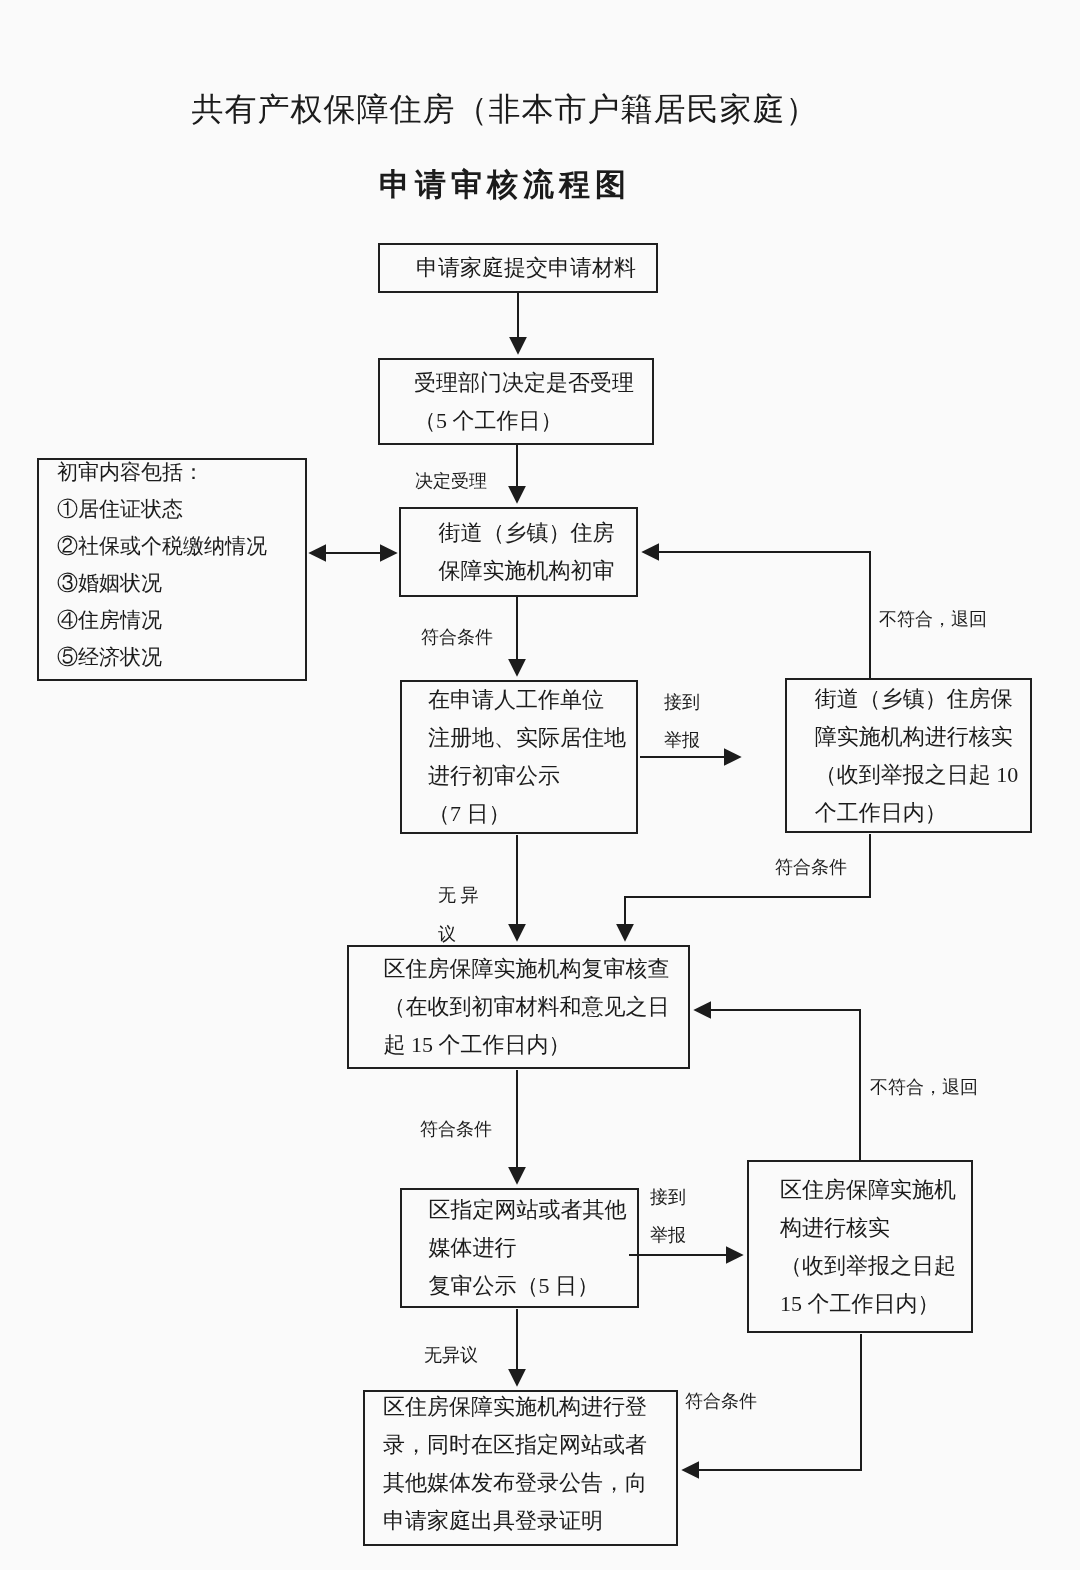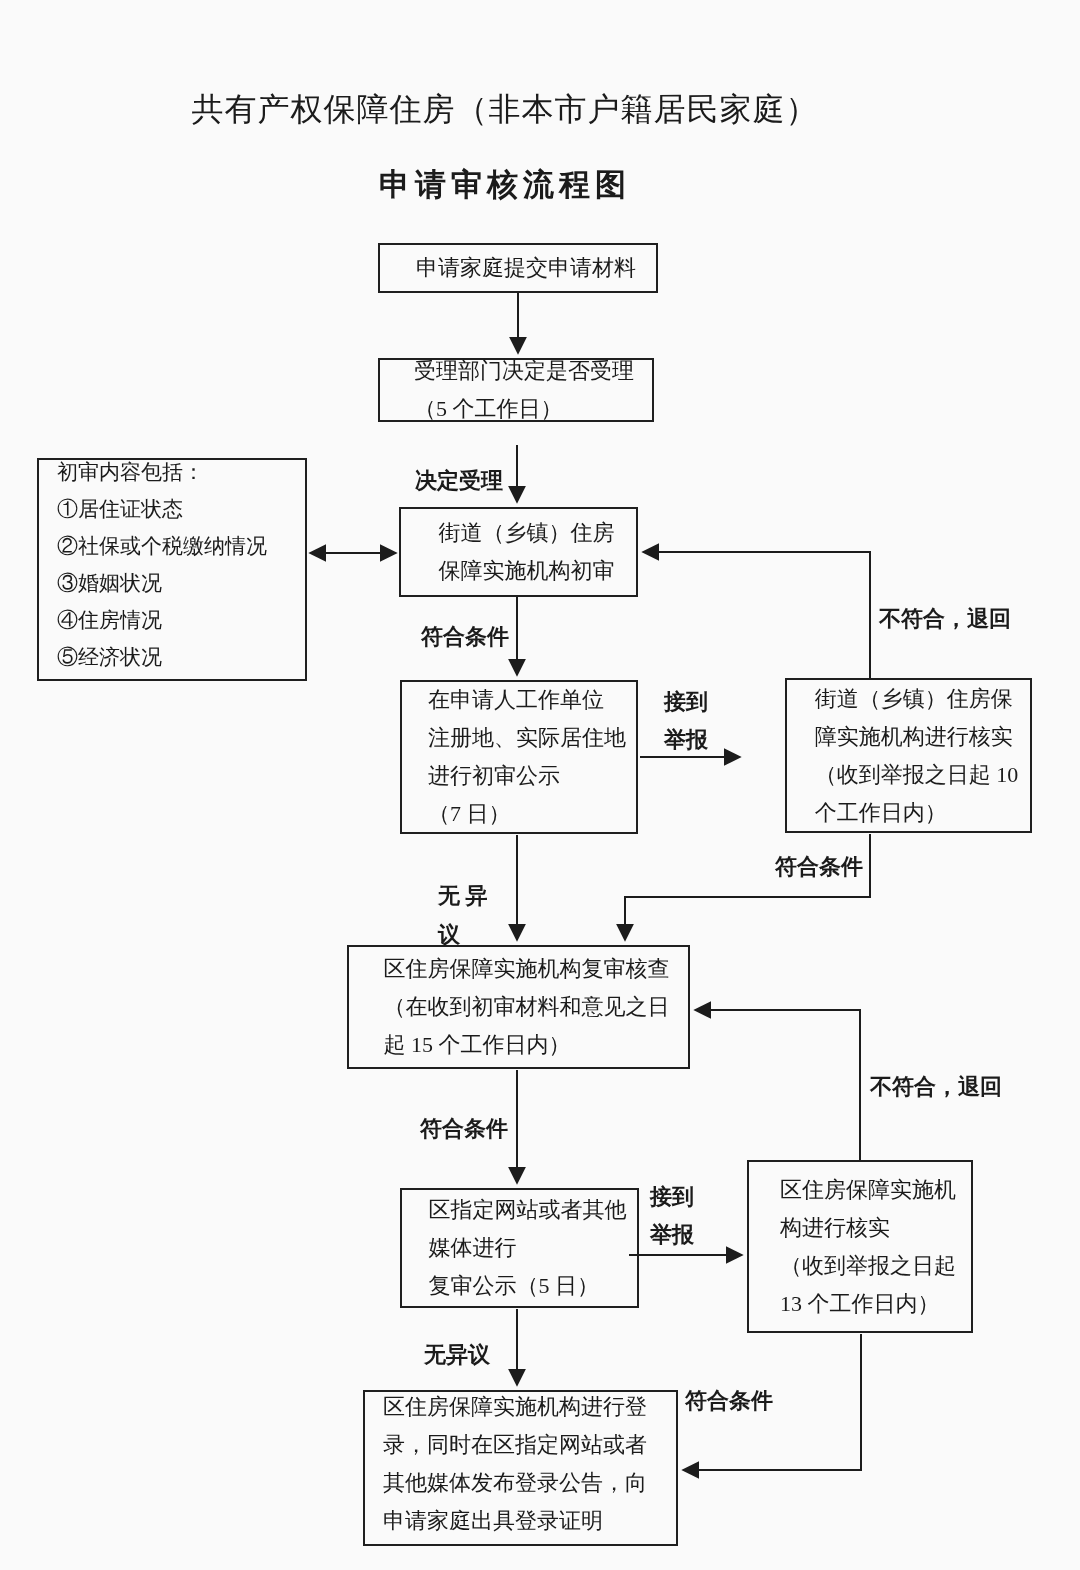"受理部门决定是否受理" #n-accept { height: 64px -> 87px }
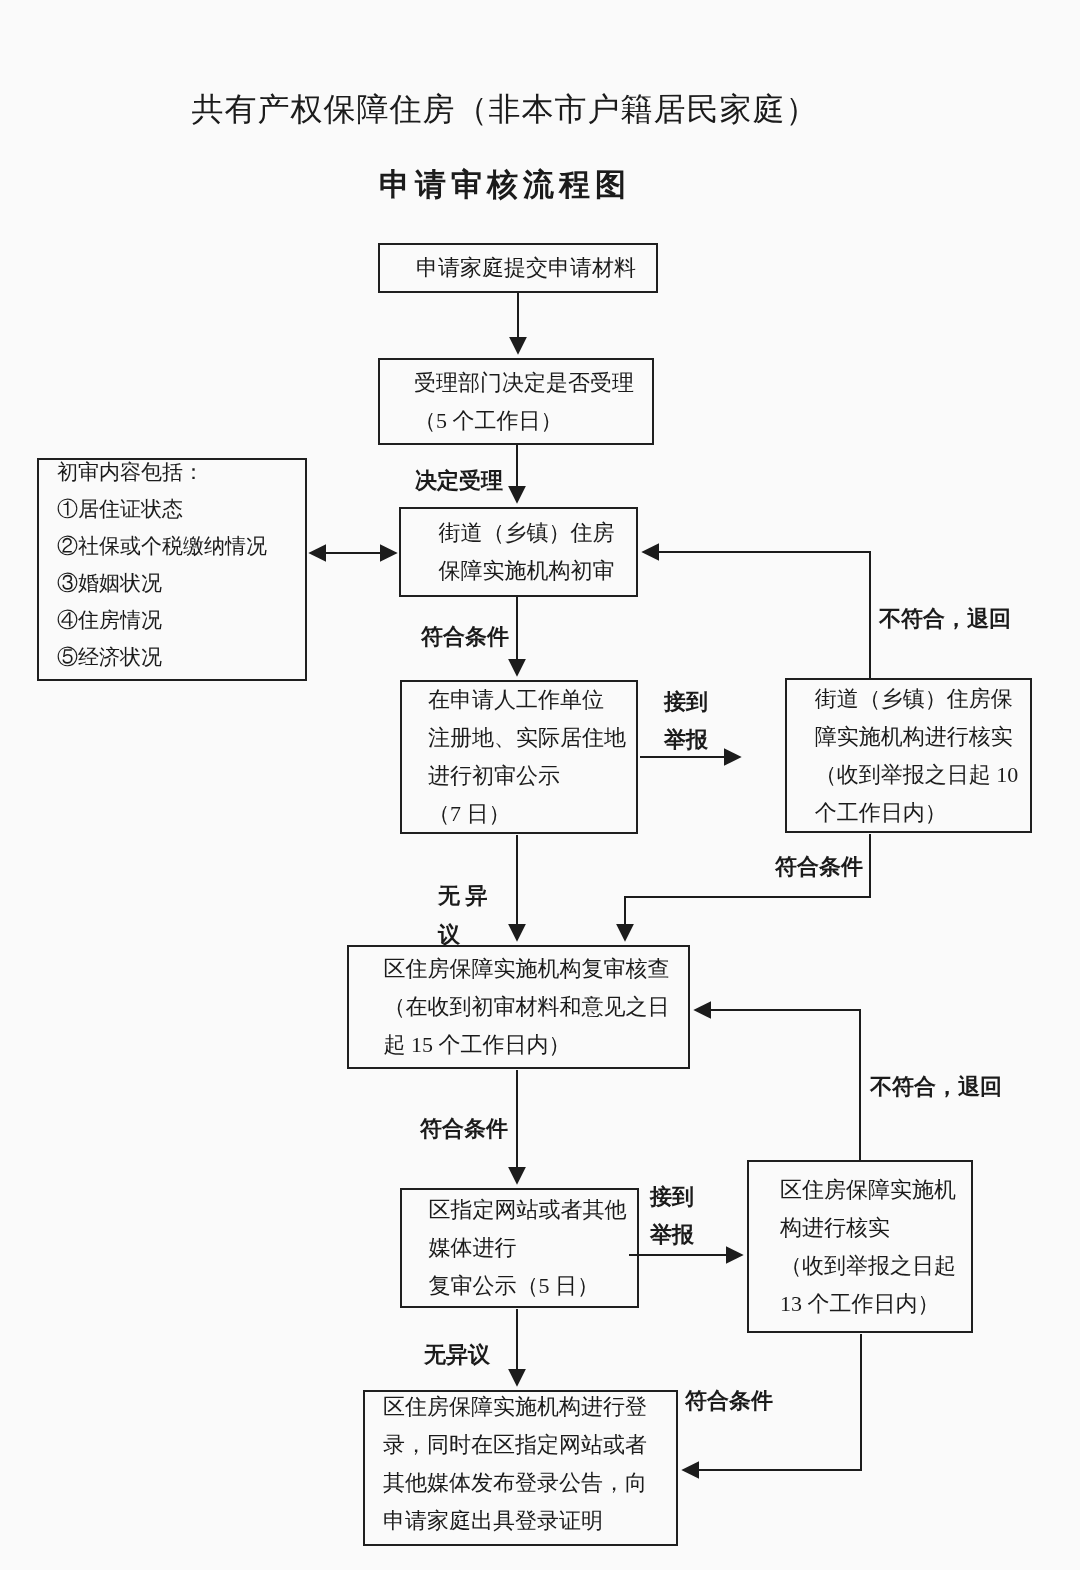"决定受理" .flow-label { font-size: 22px -> 18px; font-weight: bold -> none }
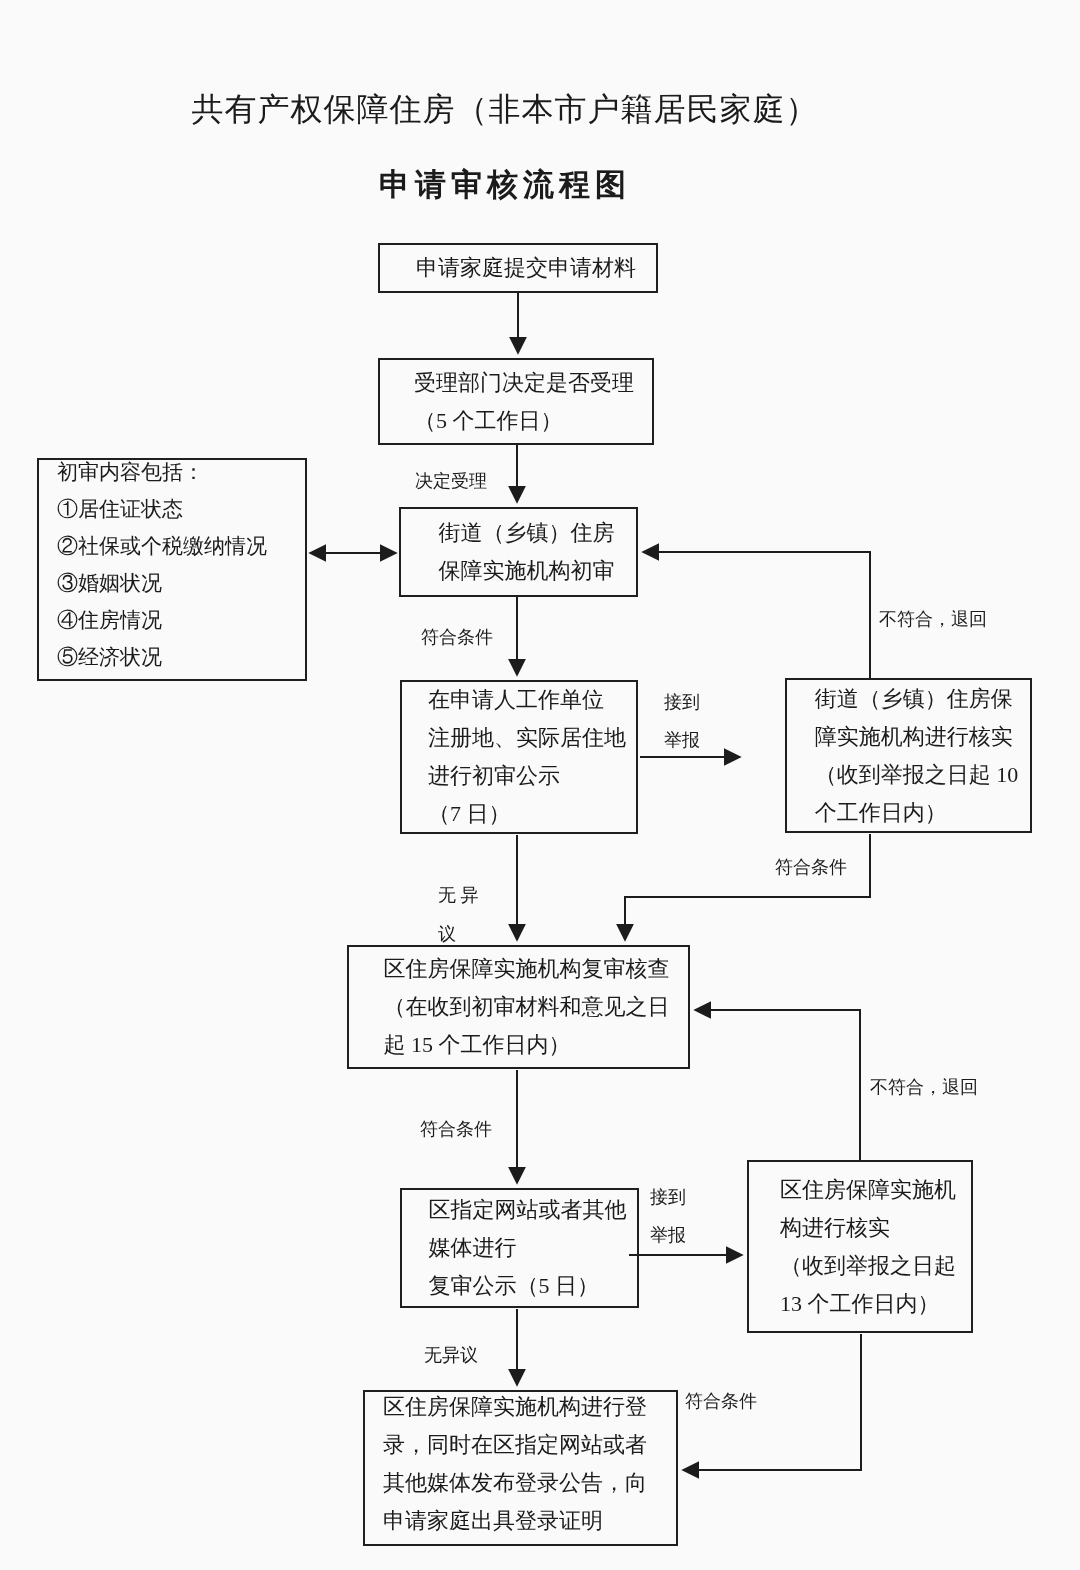"区住房保障实施机" div.node { text: 13 -> 15 }
